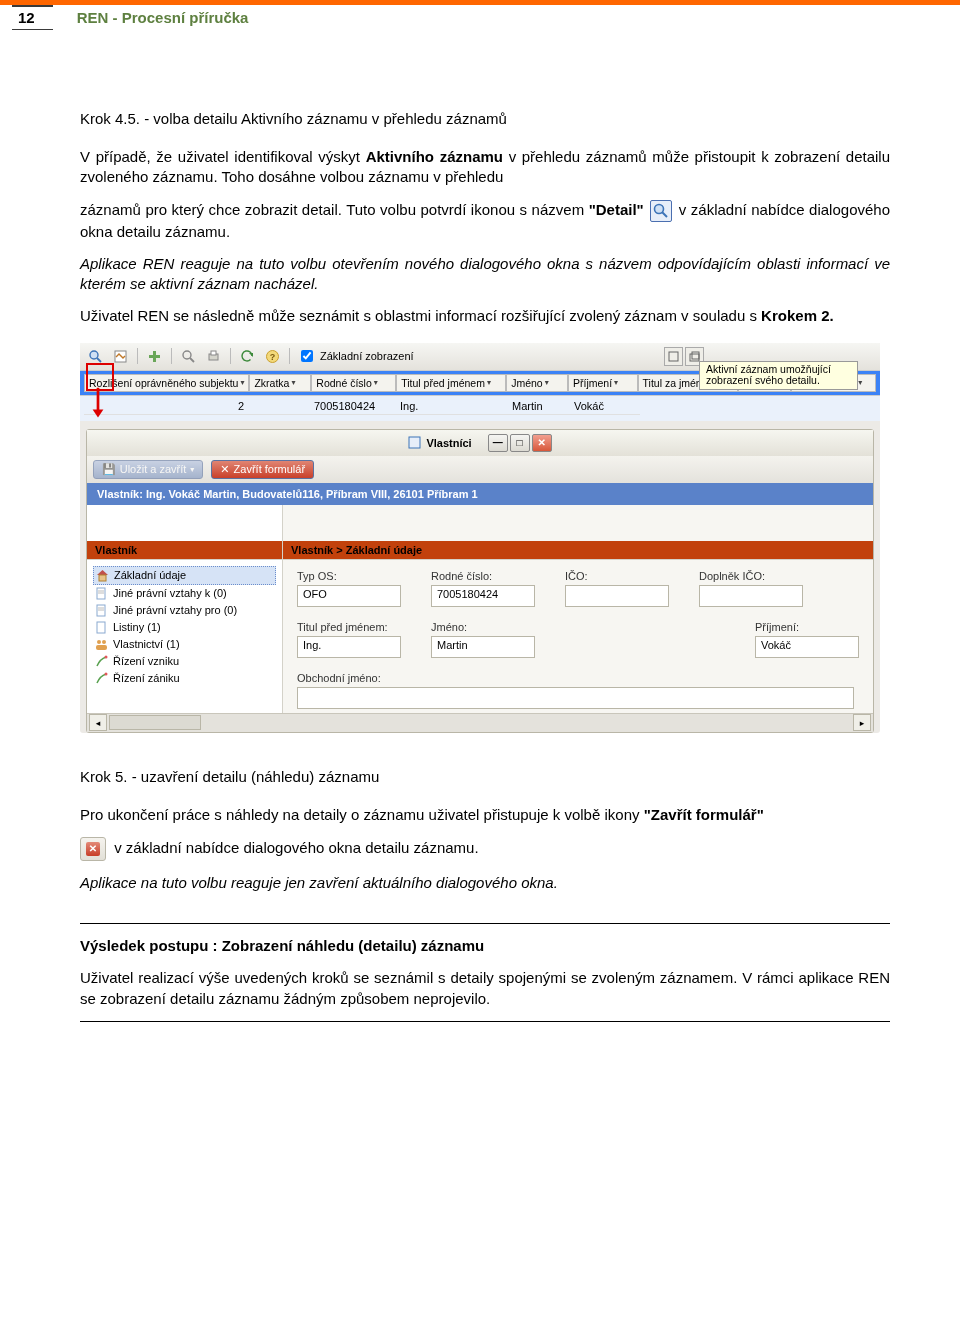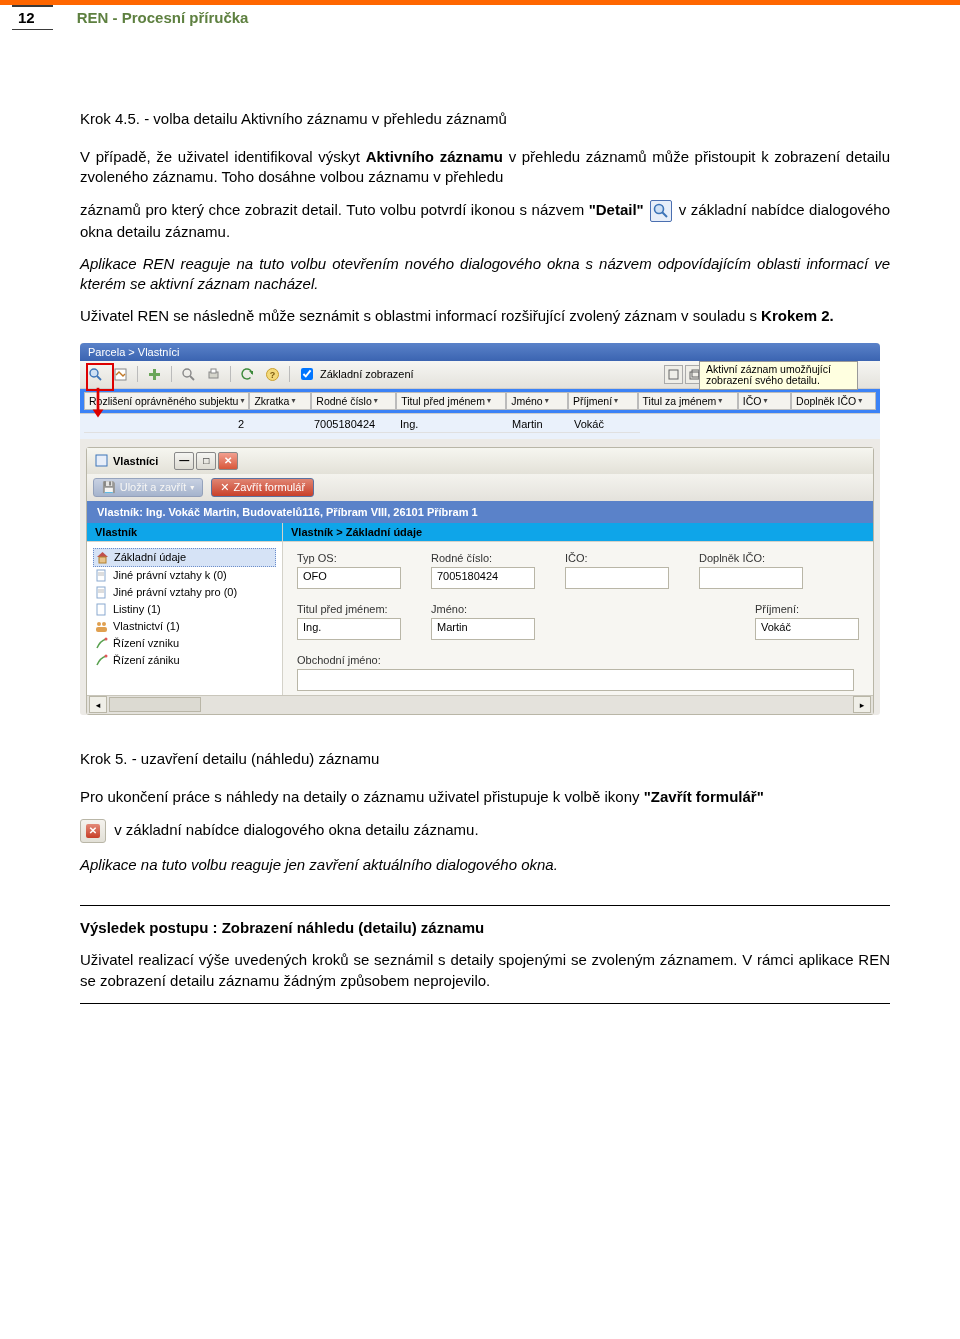"Parcela > Vlastníci" div.ss-titlebar { html: <div>Parcela &gt; Vlastníci</div> -> none }
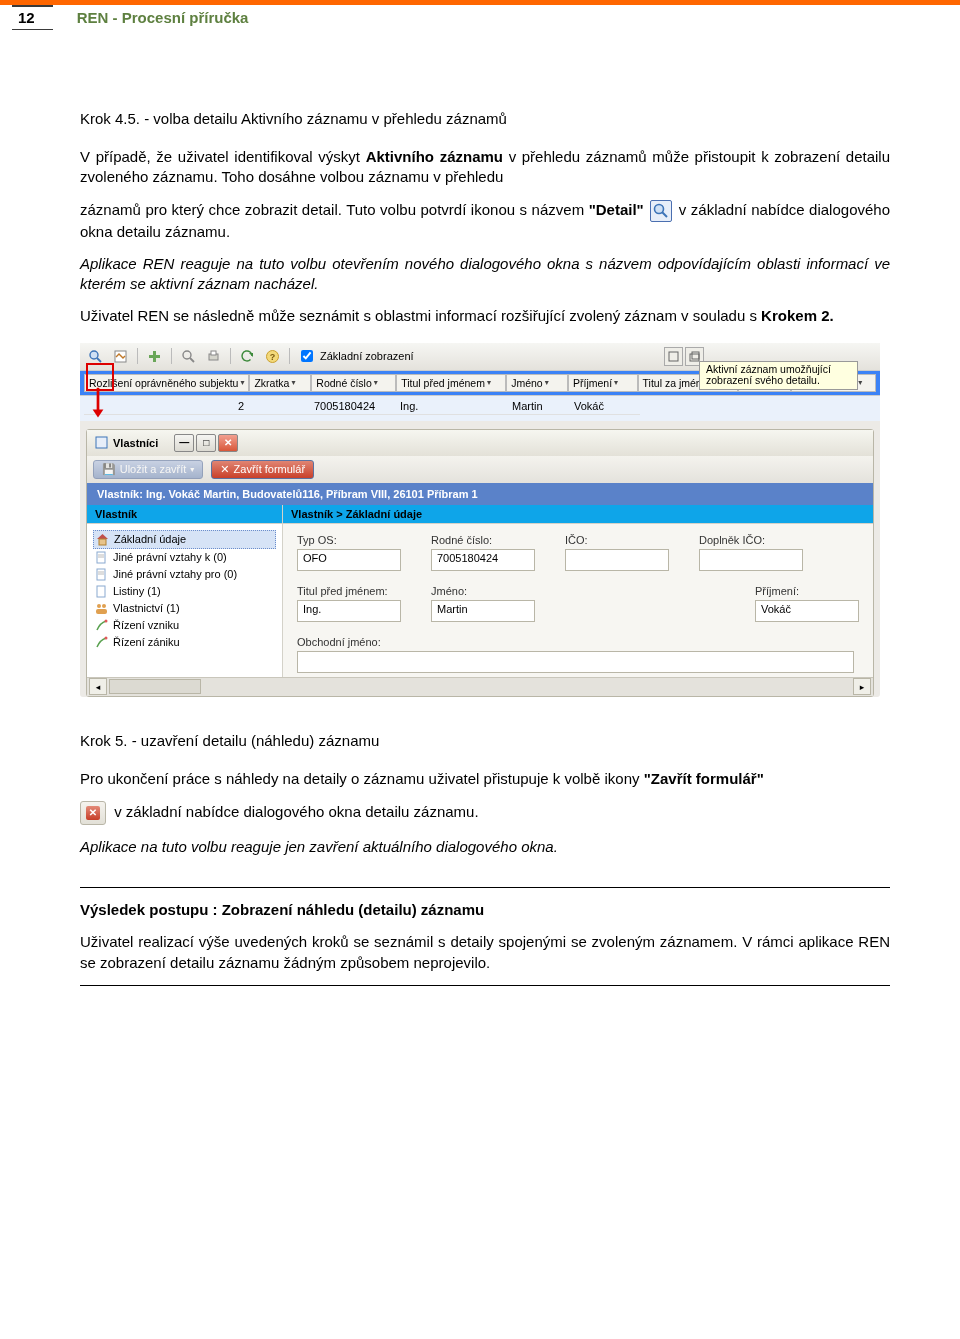"Vlastníci" .ss-sub-title { justify-content: flex-start -> center }
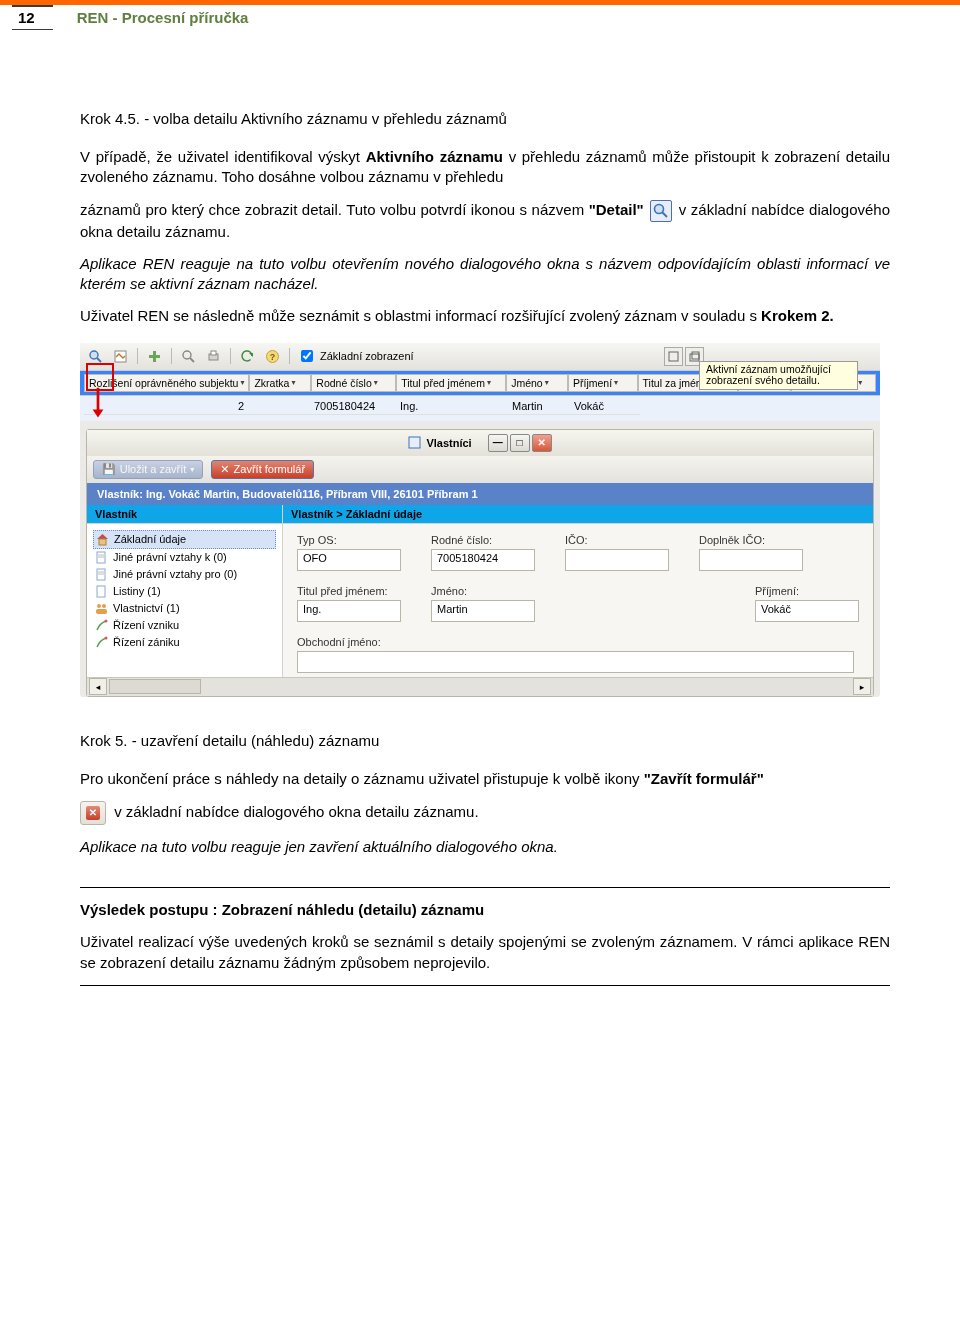"Vlastník" .ss-tree-title, .ss-right-title { background: #0ea5e9 -> #c2410c; margin-top: none -> 36px }
